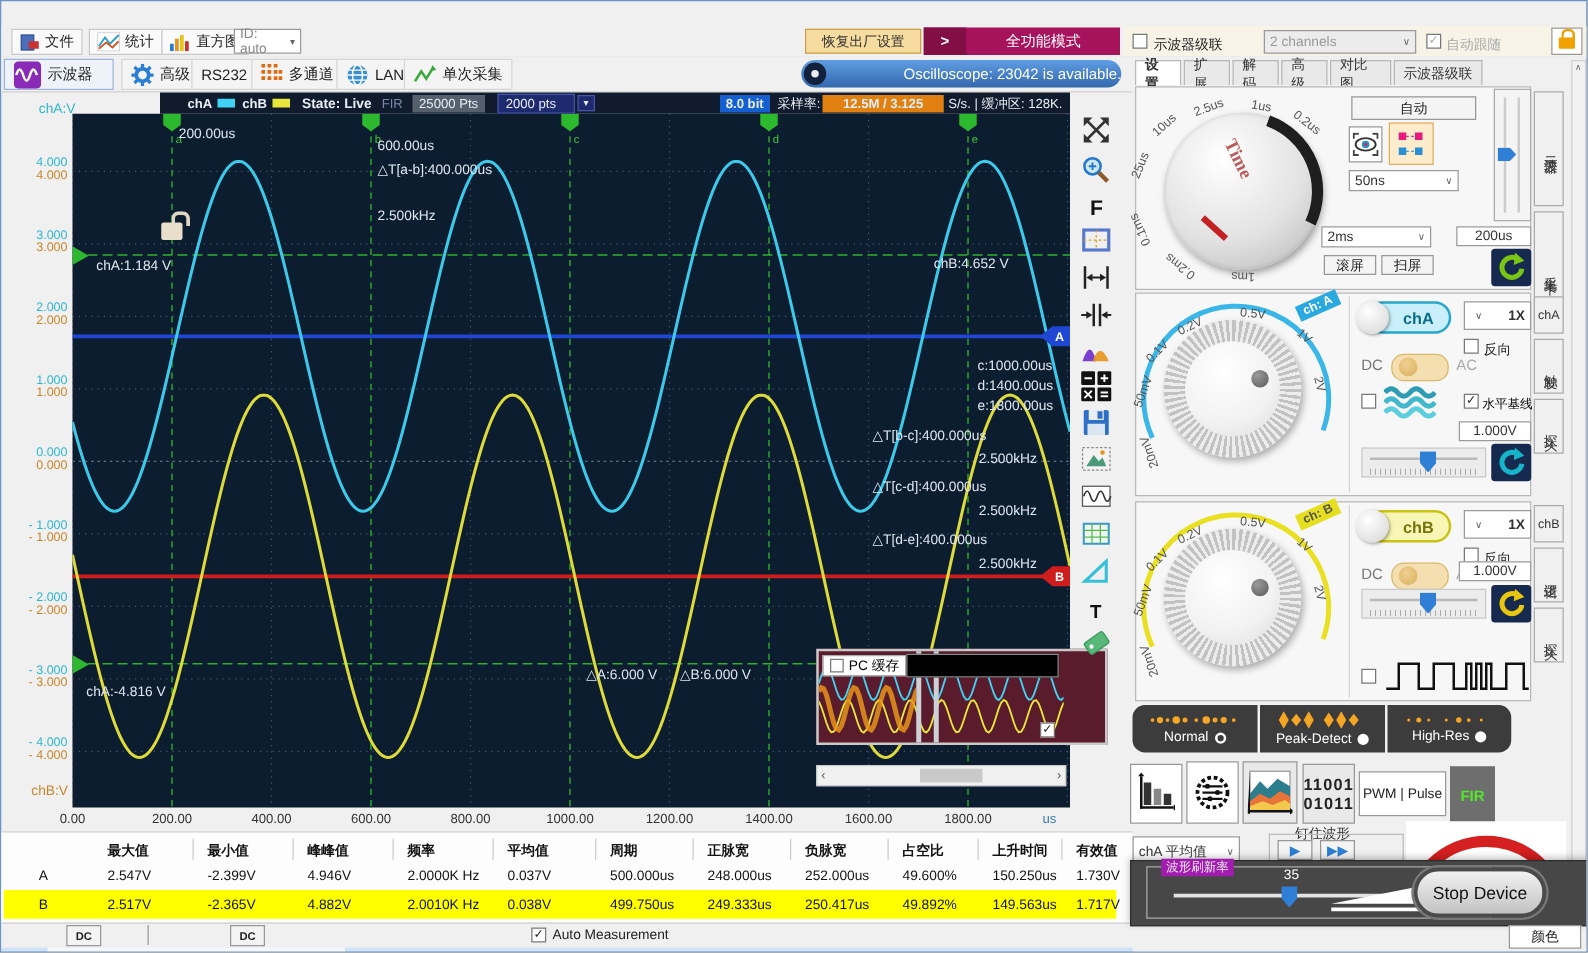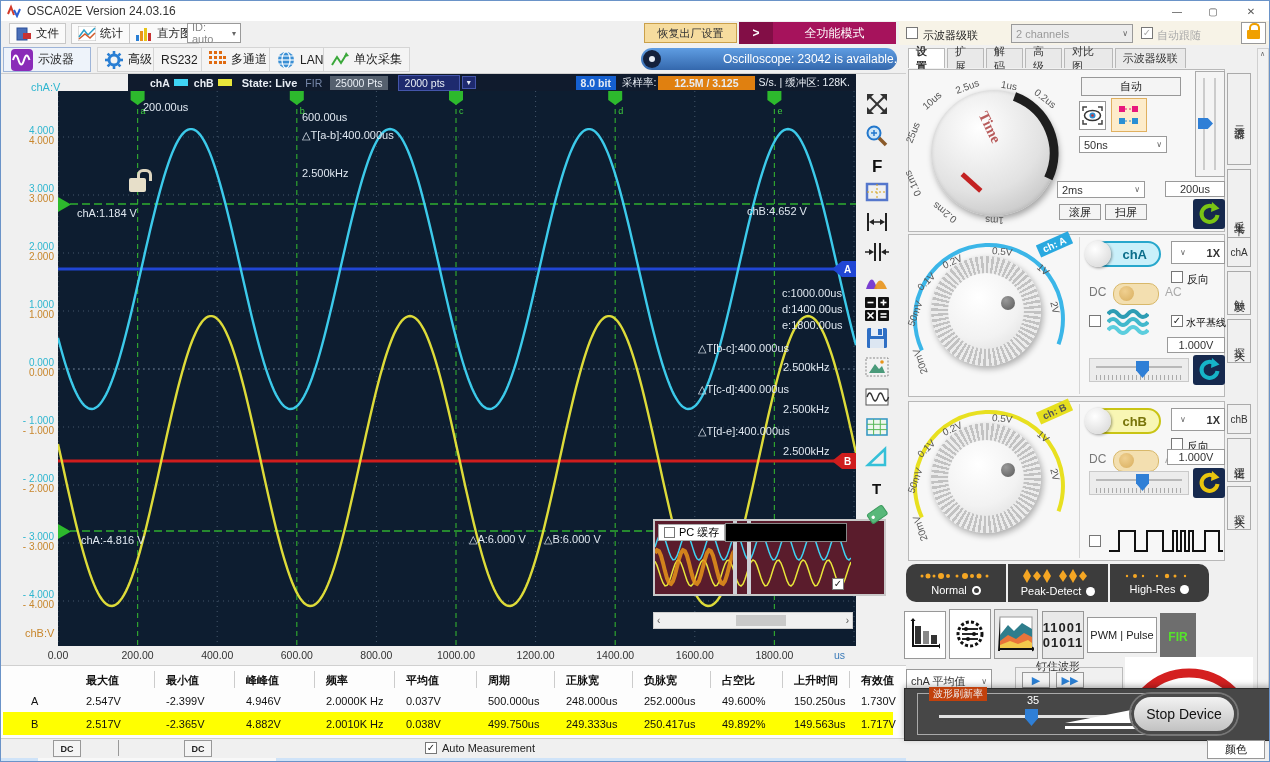"OSCA02E Version 24.03.16" div.abs { html: <div> <svg> <polyline></polyline> <polyline></polyline> </svg> <div>OSCA02E Version 24.03.16</div> <div>—</div> <div>▢</div> <div>✕</div> </div> -> none }
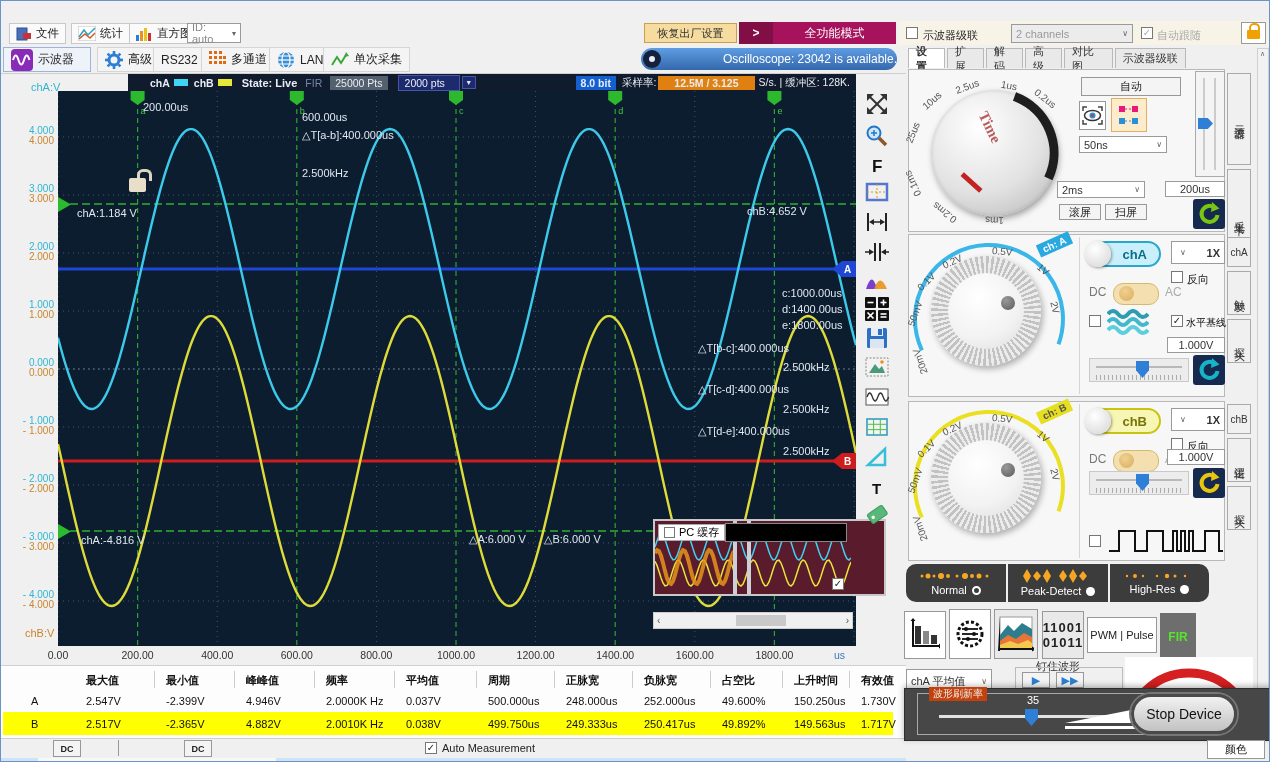"chA:-4.816 V" span.ovl { margin-left: 12px -> none; top: 533px -> 547px }
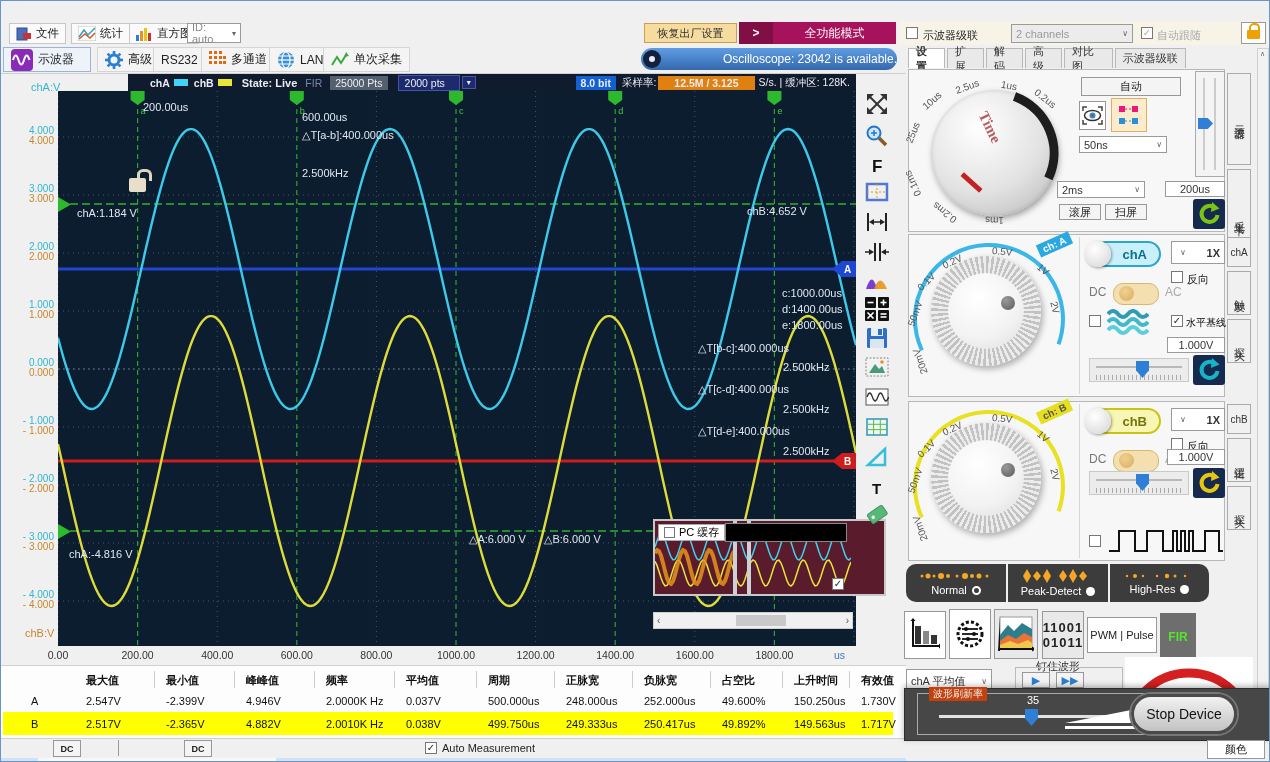"波形刷新率" span.abs { background: #c2410c -> #a21caf }
